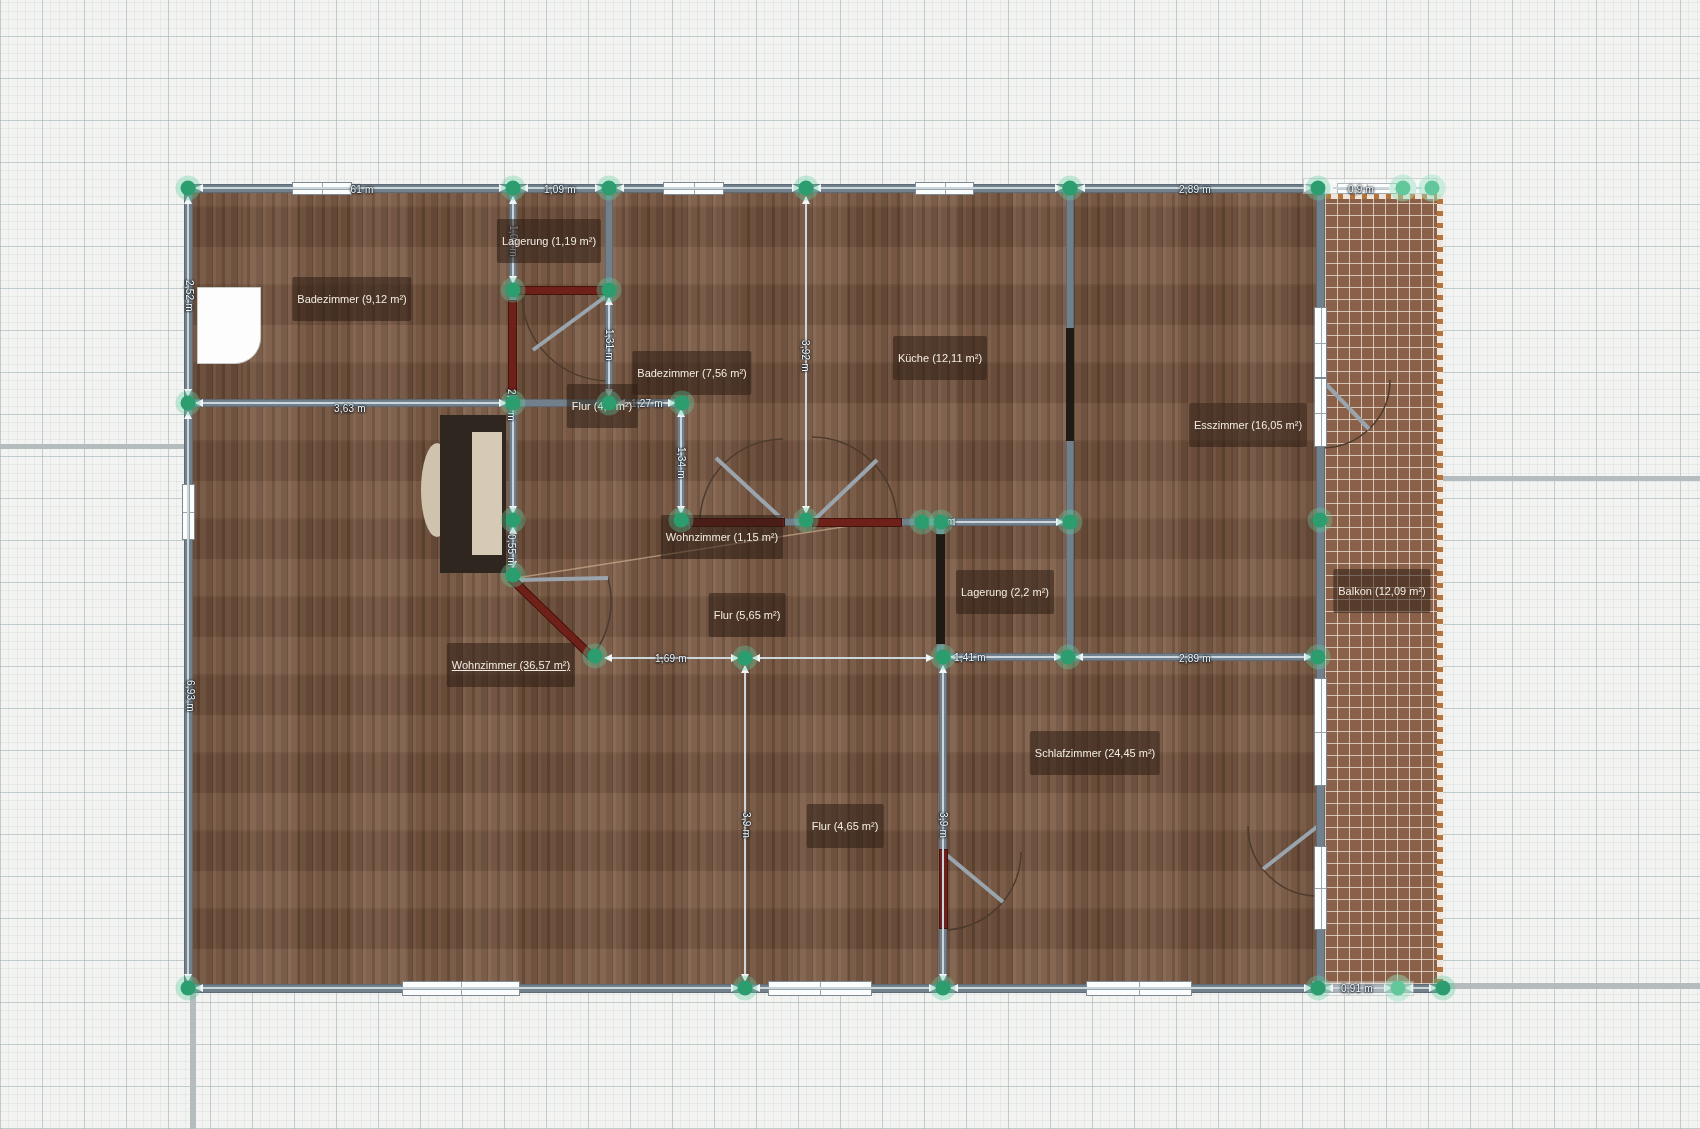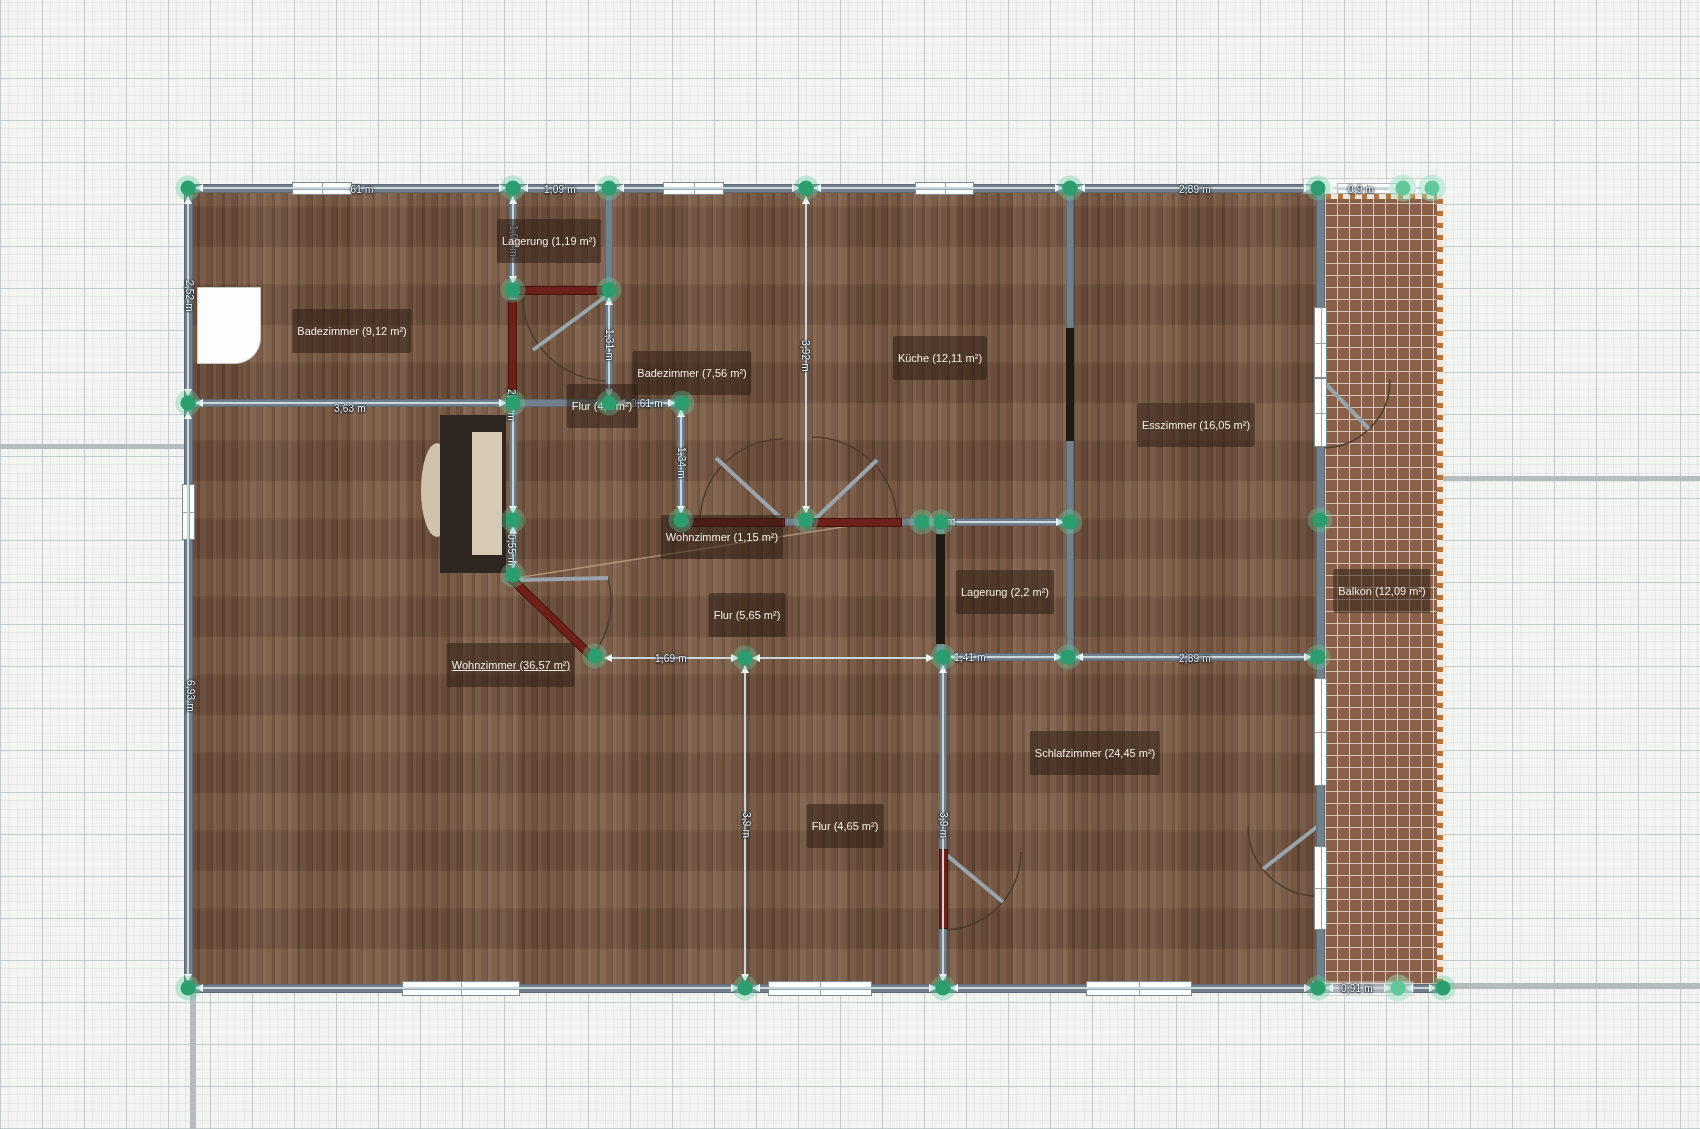"Badezimmer (9,12 m²)" div.roomlabel { margin-top: 32px -> none }
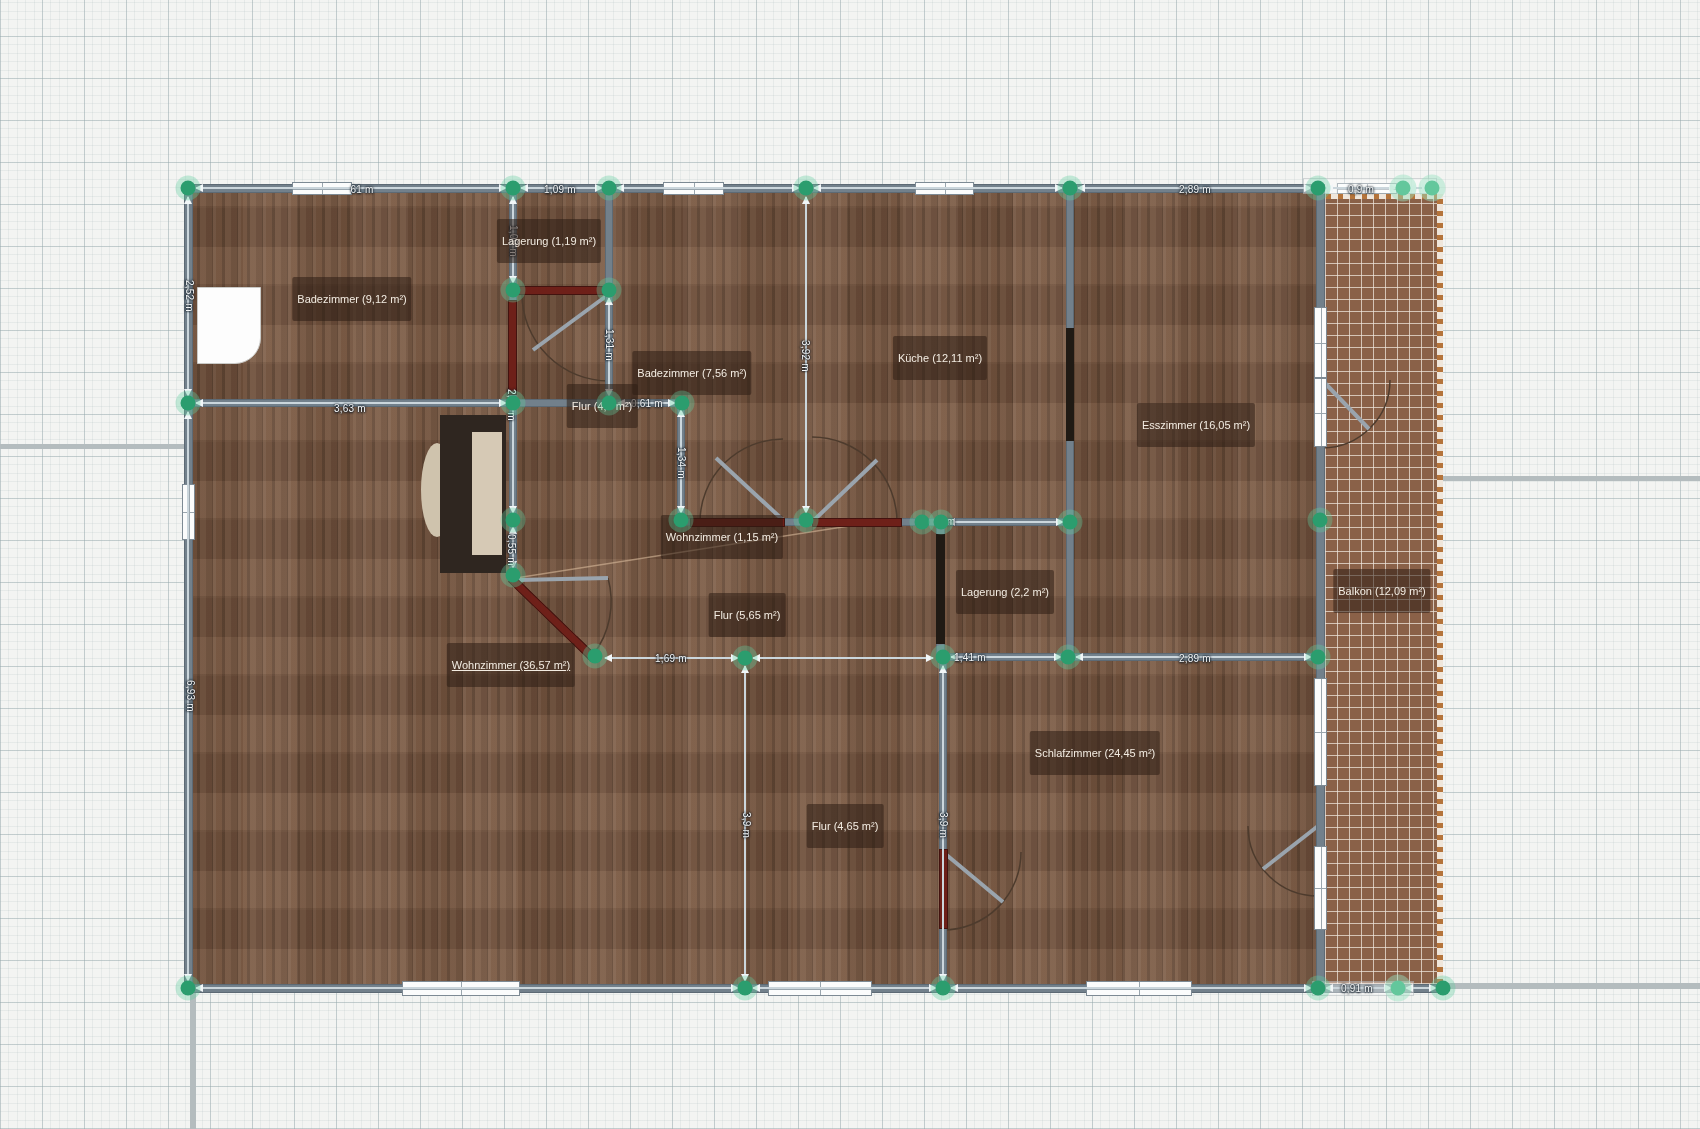"0,61 m" div.dimlabel { text: 0,61 -> 1,27 }
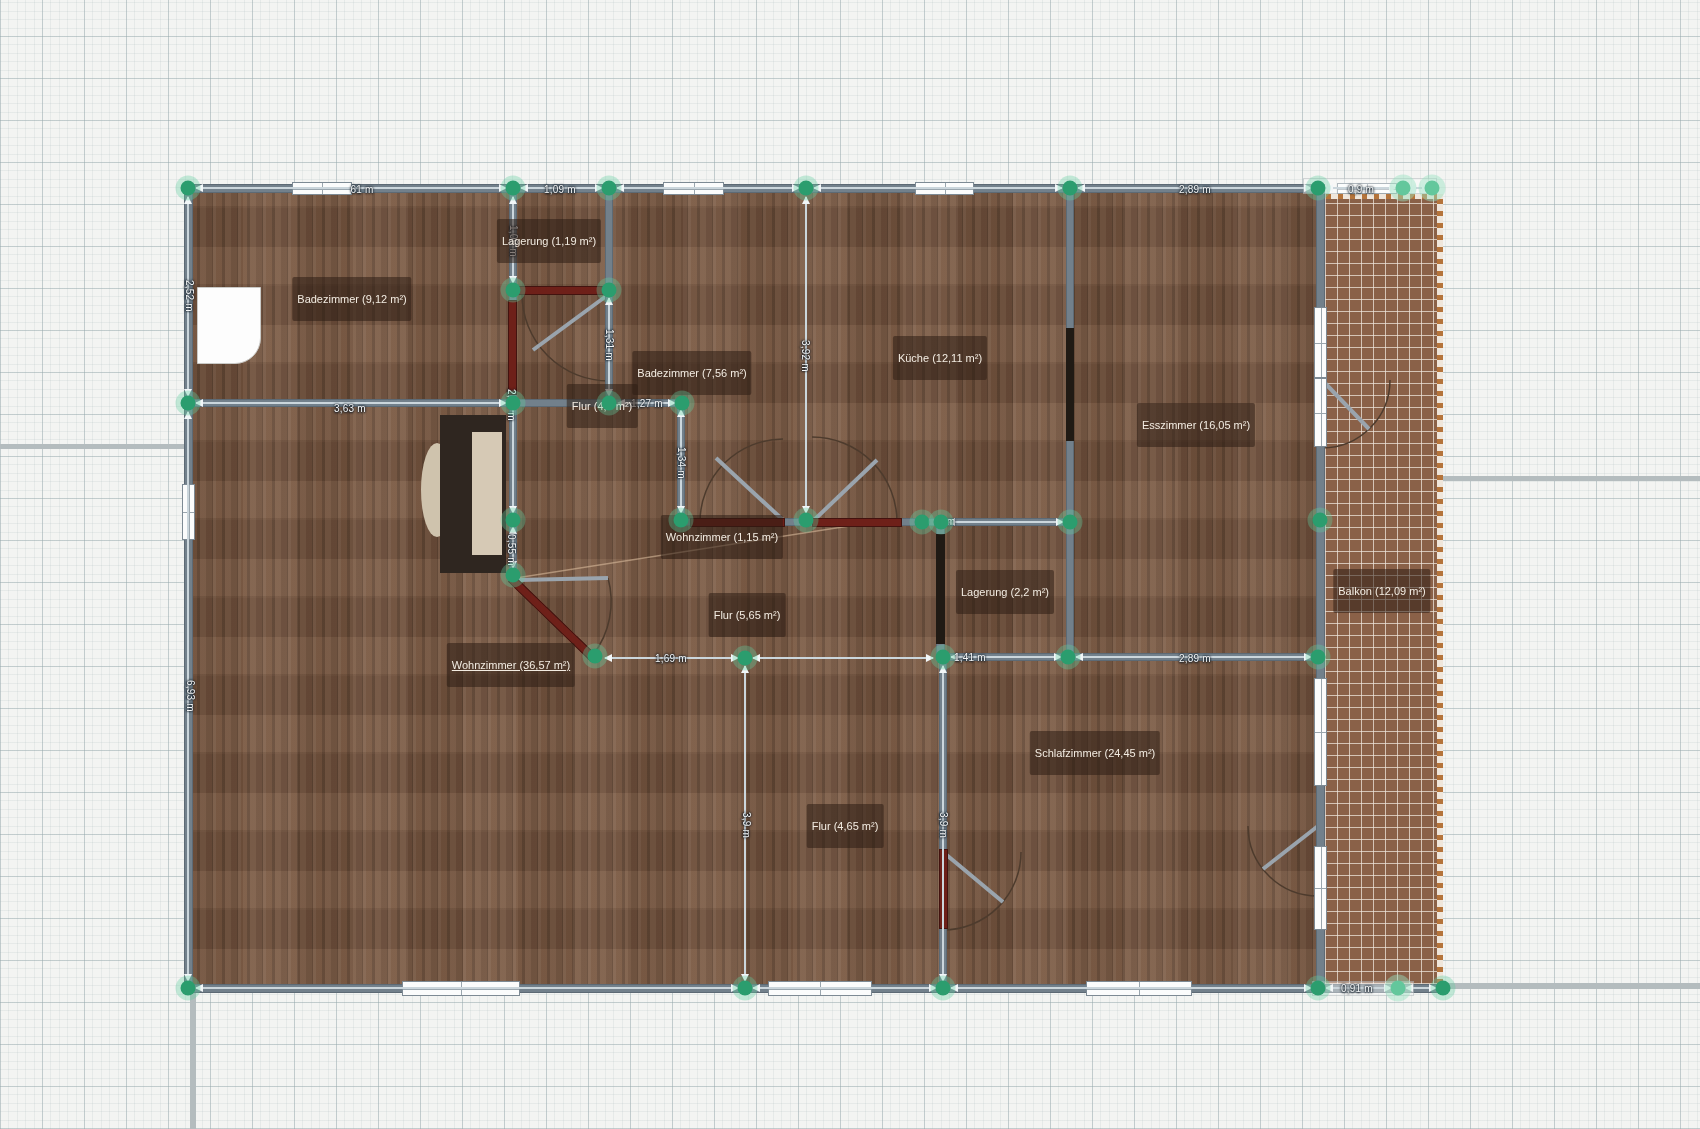"Esszimmer (16,05 m²)" div.roomlabel { left: 1196px -> 1248px }
